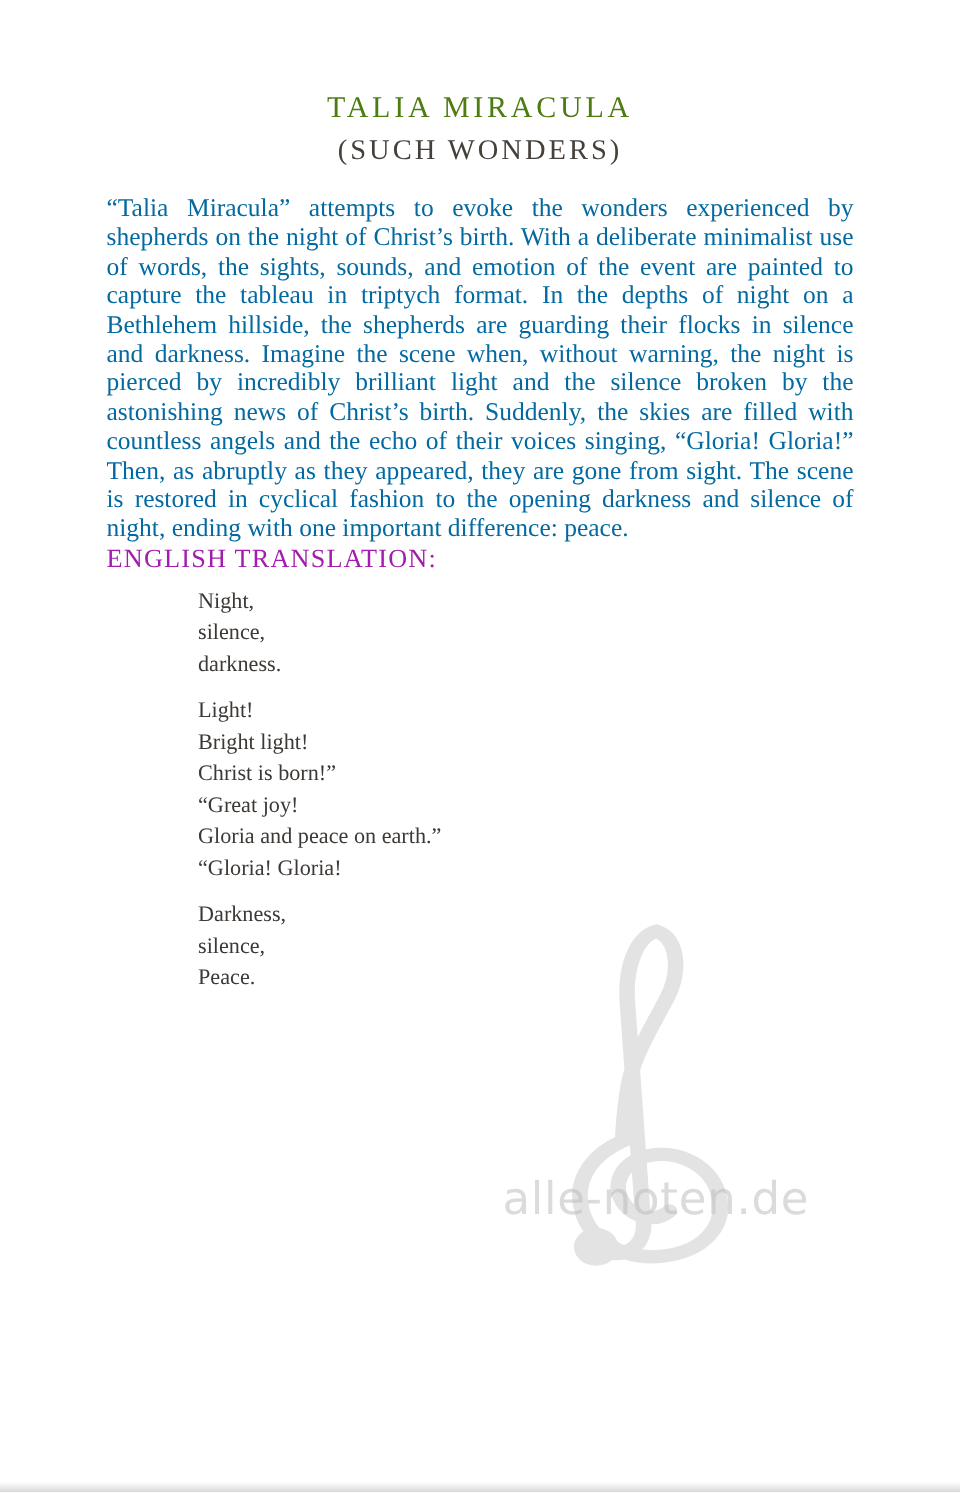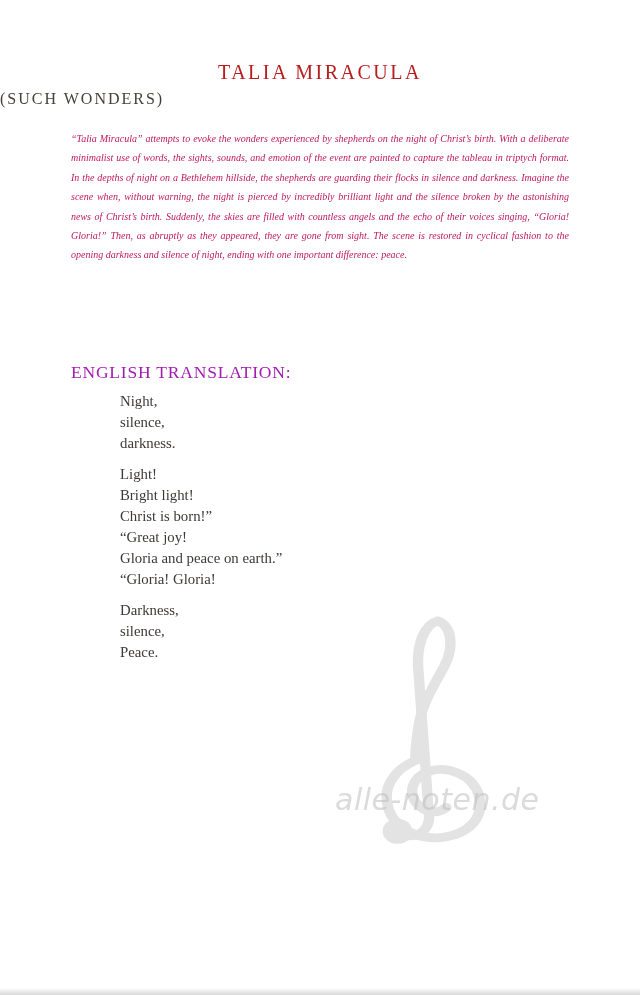"TALIA MIRACULA" .title { color: #b91c1c -> #4d7c0f }
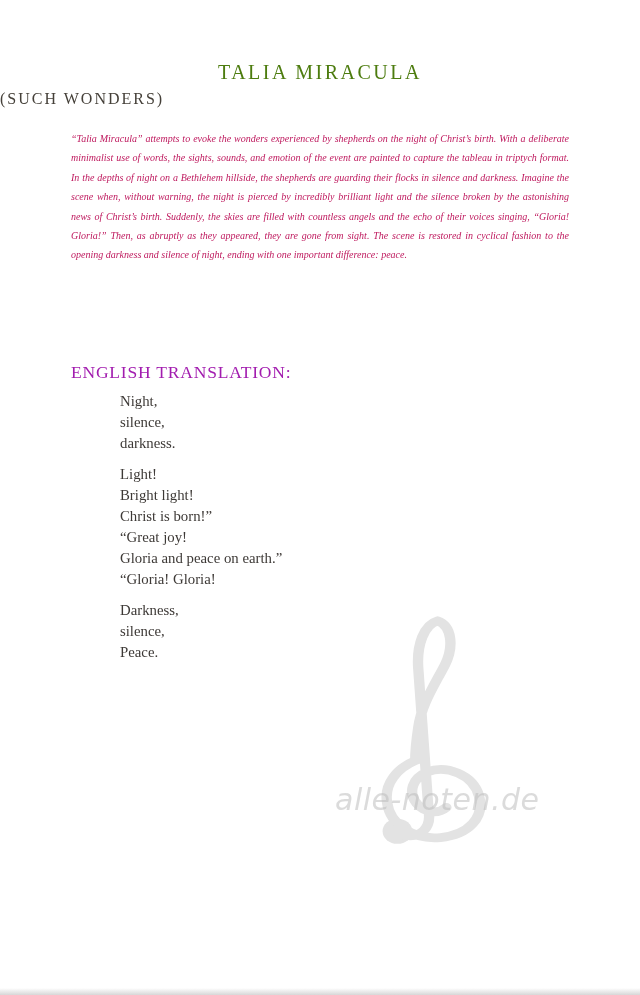"(SUCH WONDERS)" .subtitle { font-size: 16px -> 19px; text-align: none -> center }
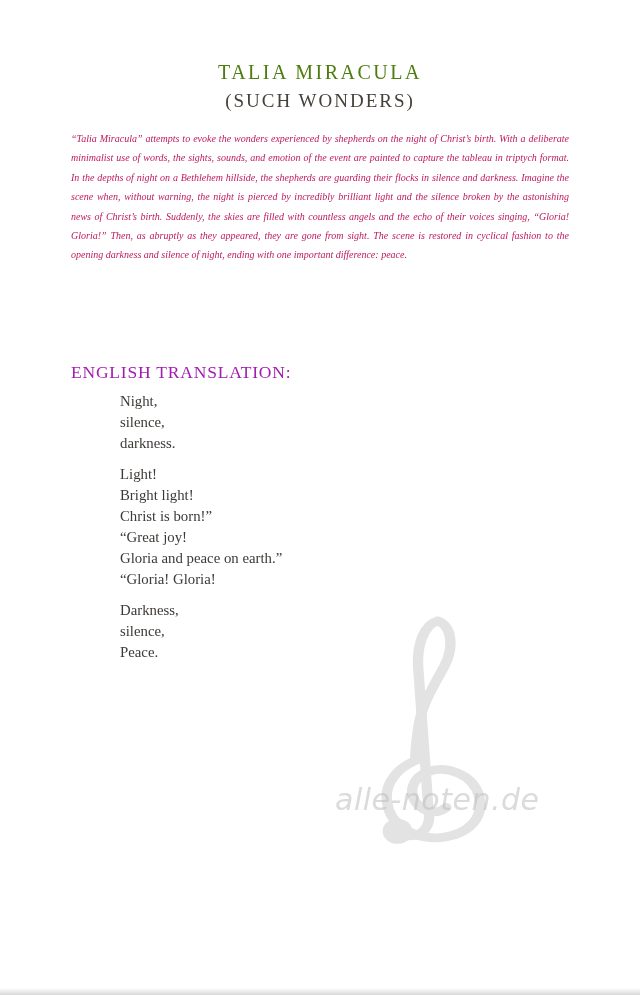"“Talia Miracula” attempts to evoke" .intro { color: #be185d -> #0369a1; font-size: 10px -> 17px; font-style: italic -> none }
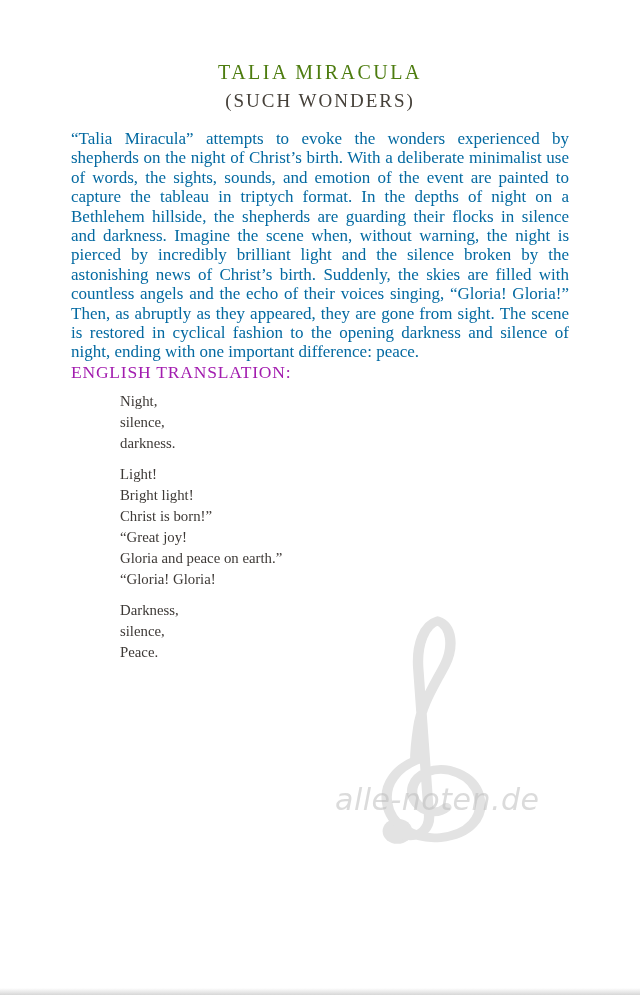"Night," .poem { left: 120px -> 132px }
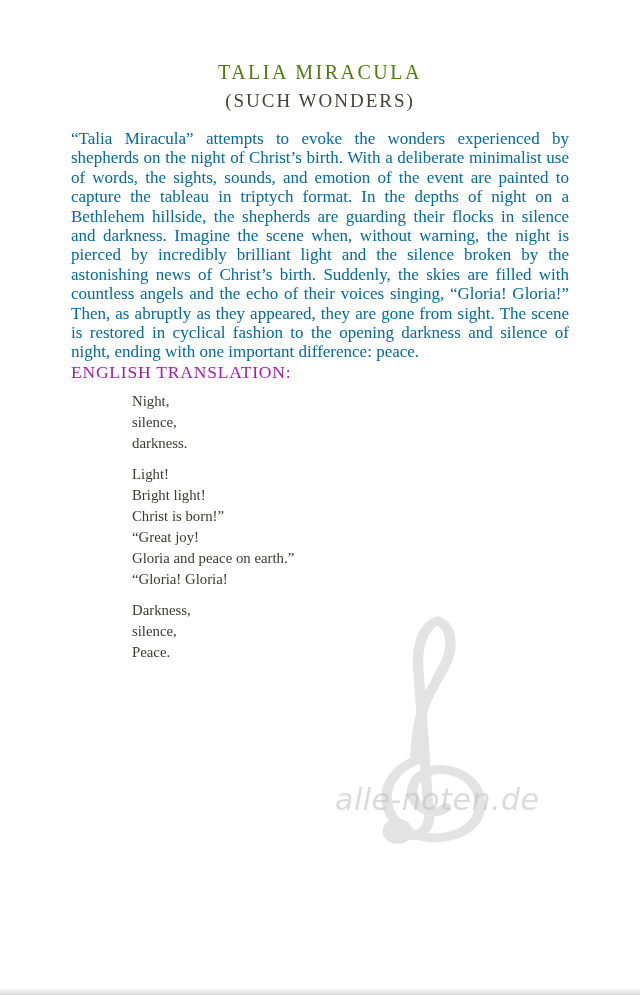"alle-noten.de" .watermark { font-style: italic -> none }
